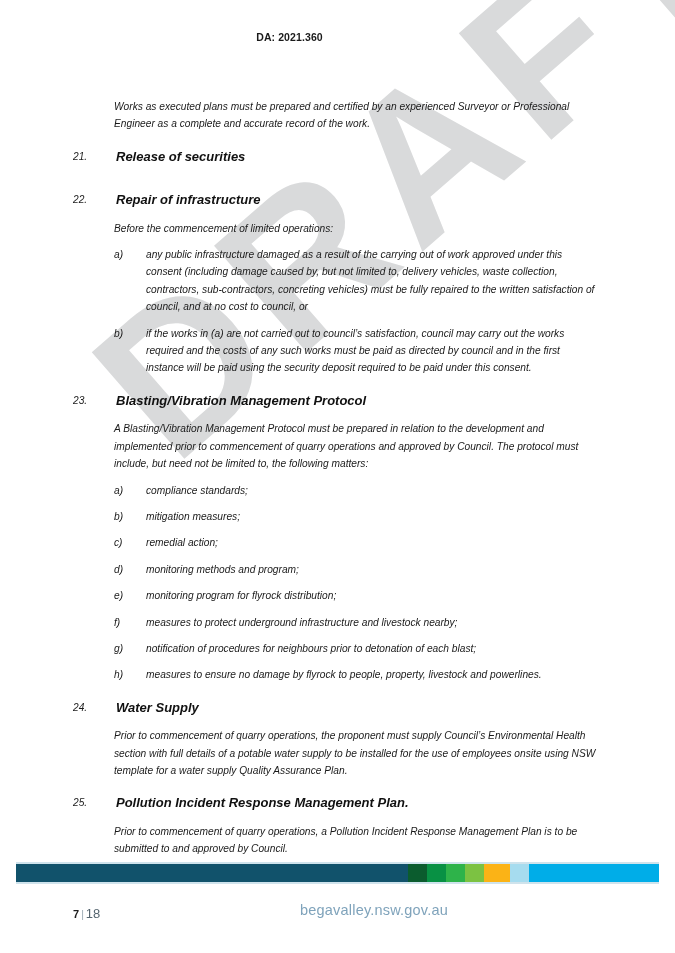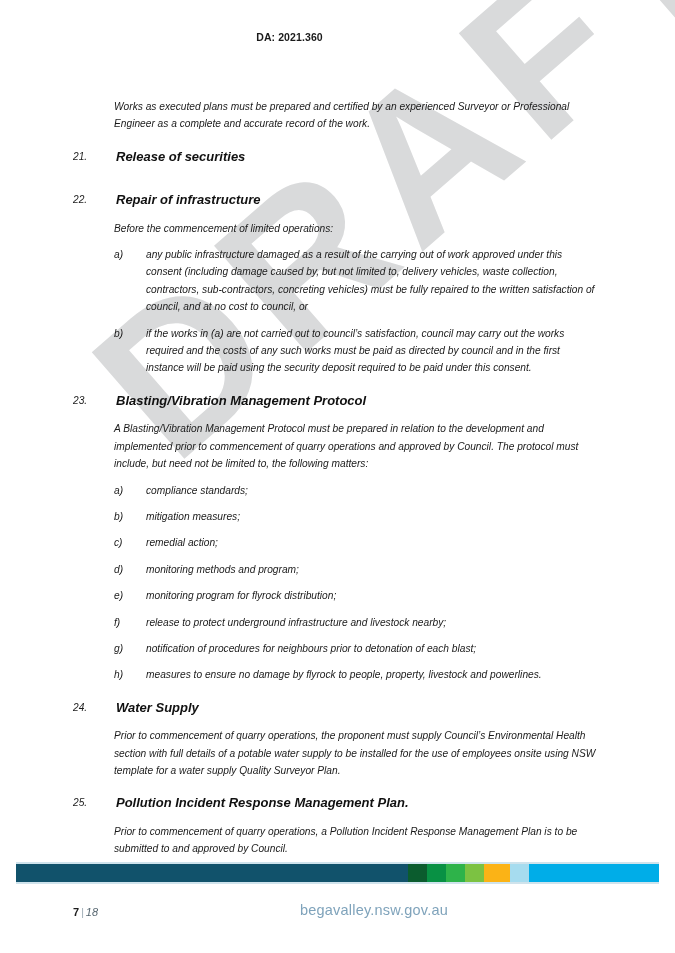"release to protect underground" span { text: release -> measures }
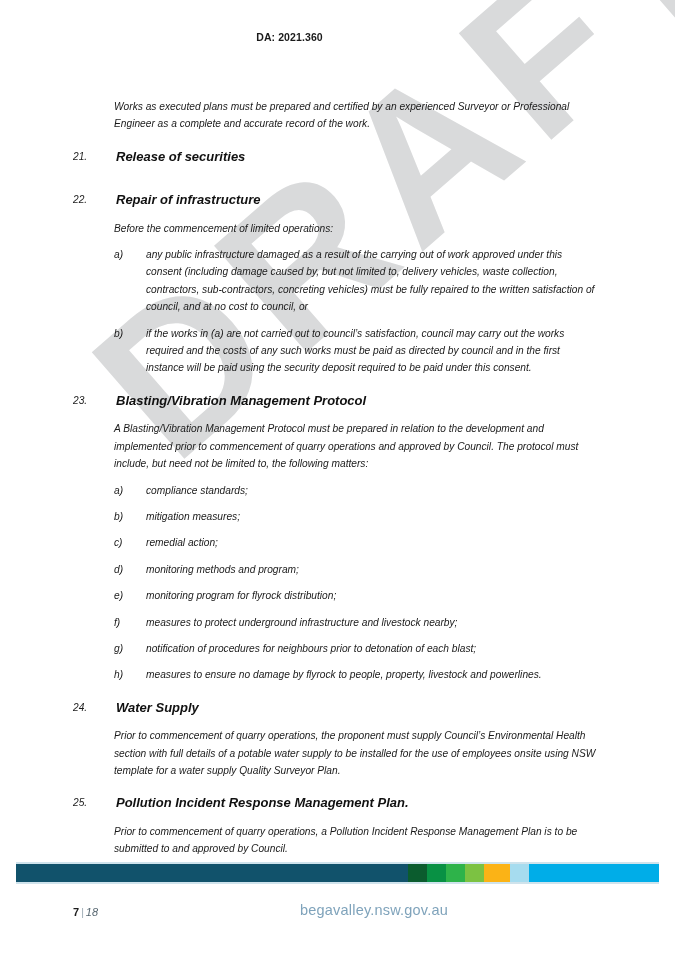"Prior to commencement of quarry operations, the" p.para { text: Surveyor -> Assurance }
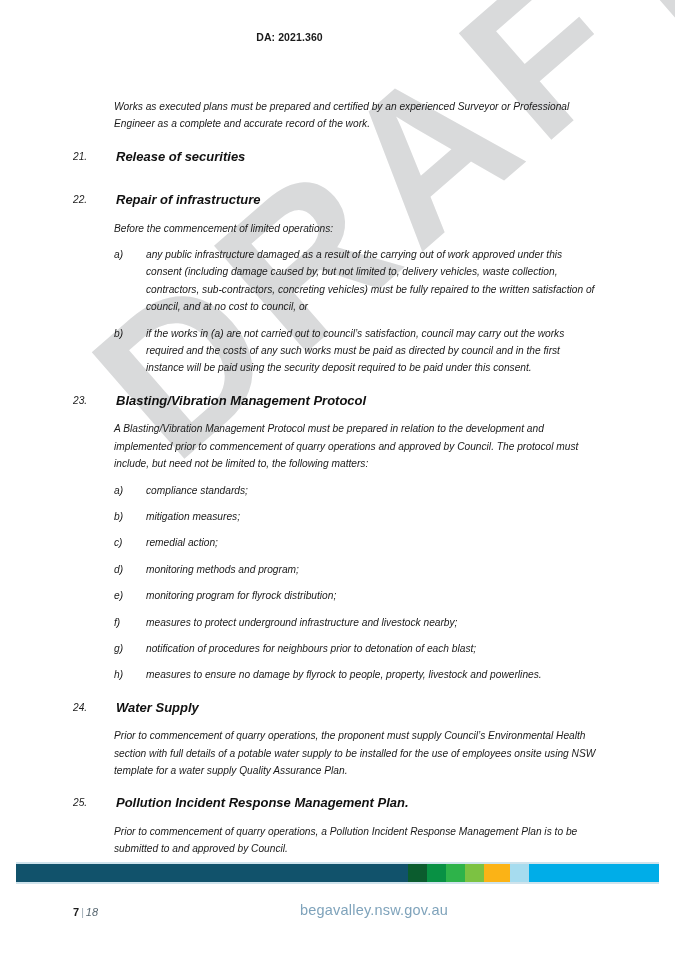"18" .footer-page .pg-total { font-size: 11px -> 13px; font-style: italic -> none }
